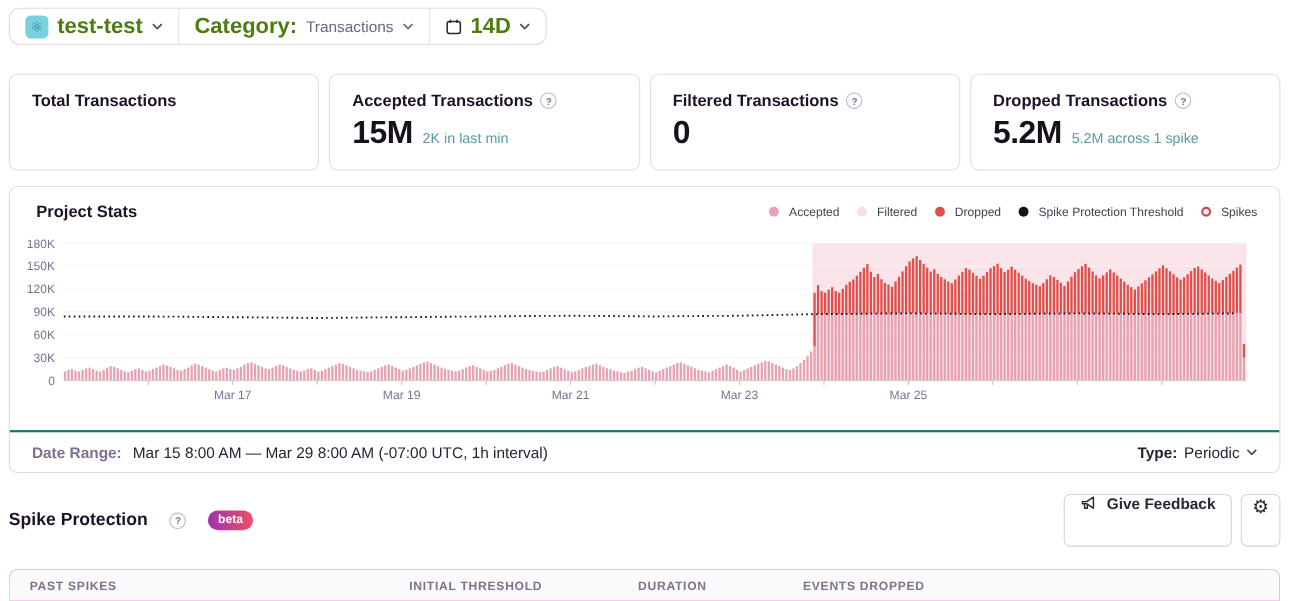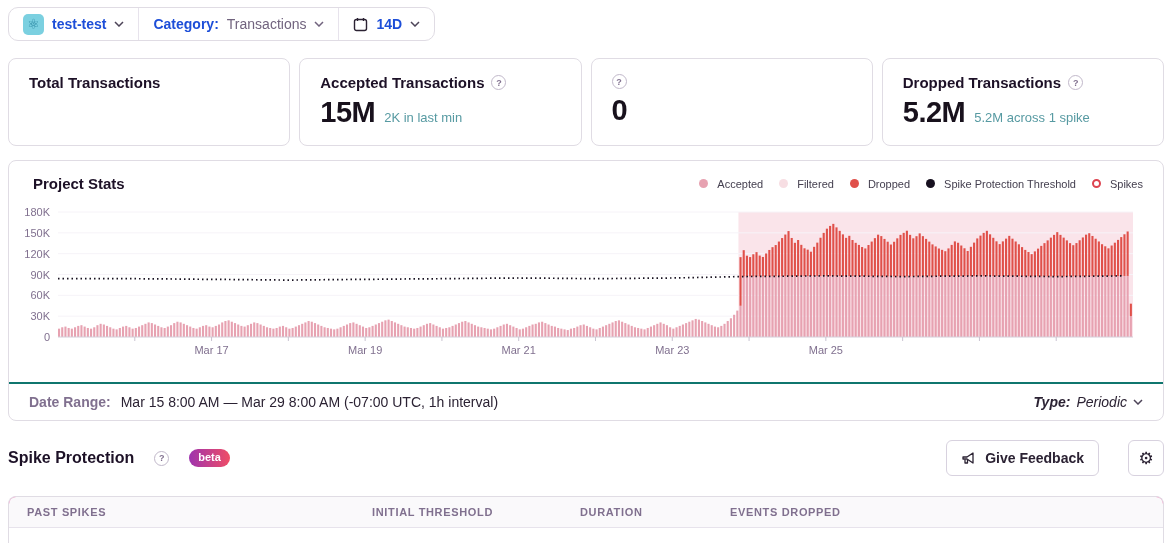"test-test" .tb-bold { color: #1d4ed8 -> #4d7c0f; font-size: 14px -> 20px }
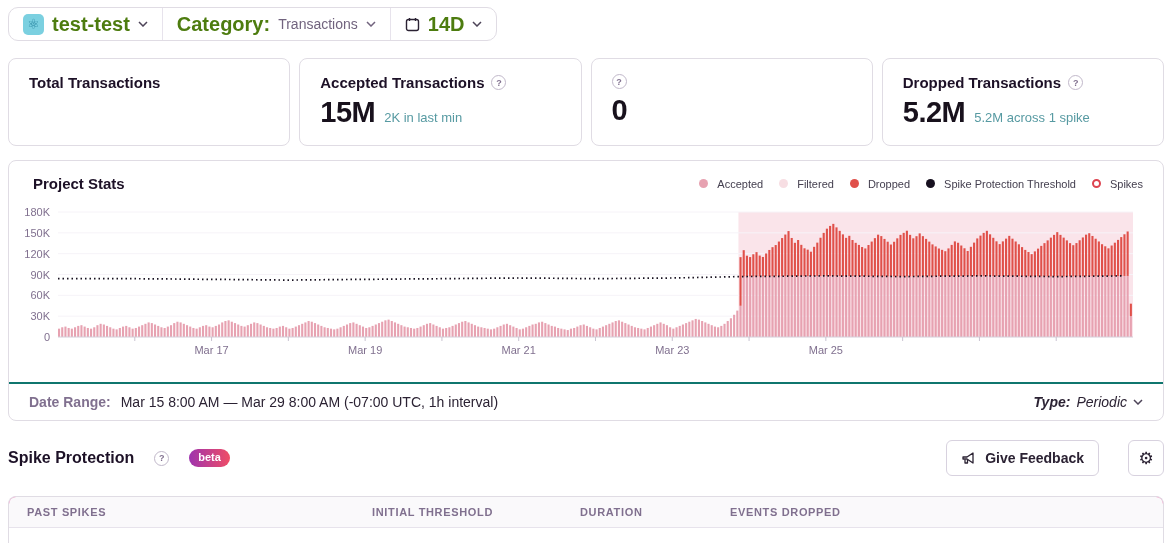"Total Transactions" .stats { margin: 17px 8px 0 8px -> 26px 8px 0 8px }
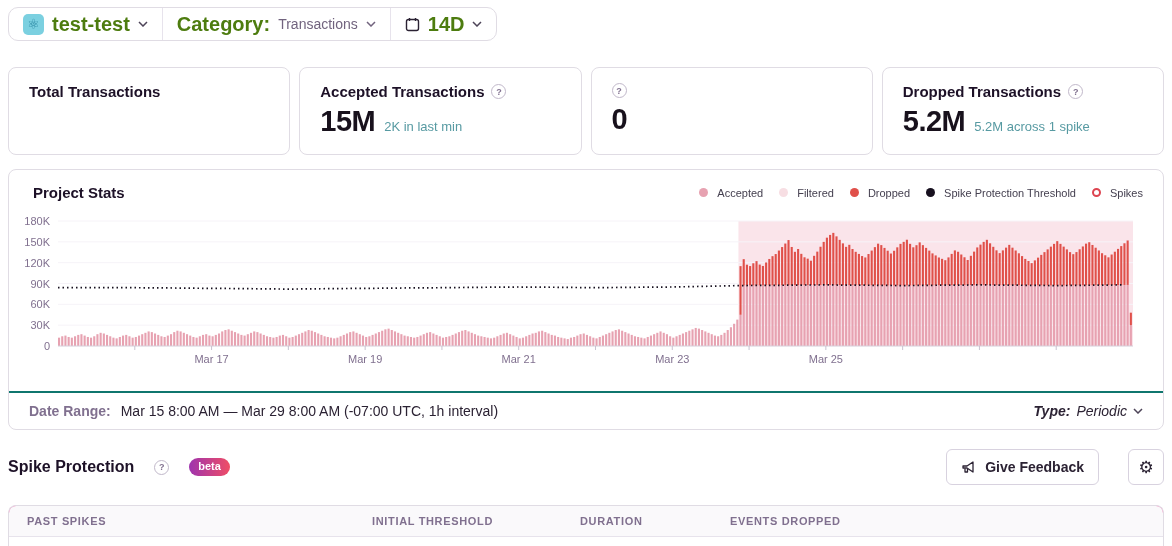"Filtered Transactions" span.stat-title { html: none -> <span>Filtered Transactions</span> }
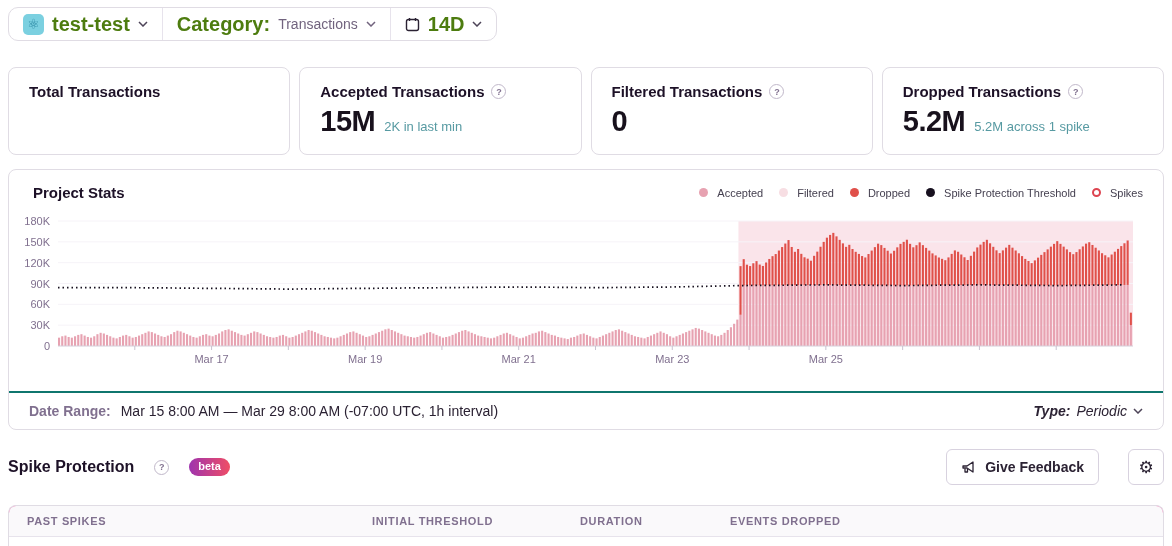"Type:" .foot-right { font-style: italic -> none }
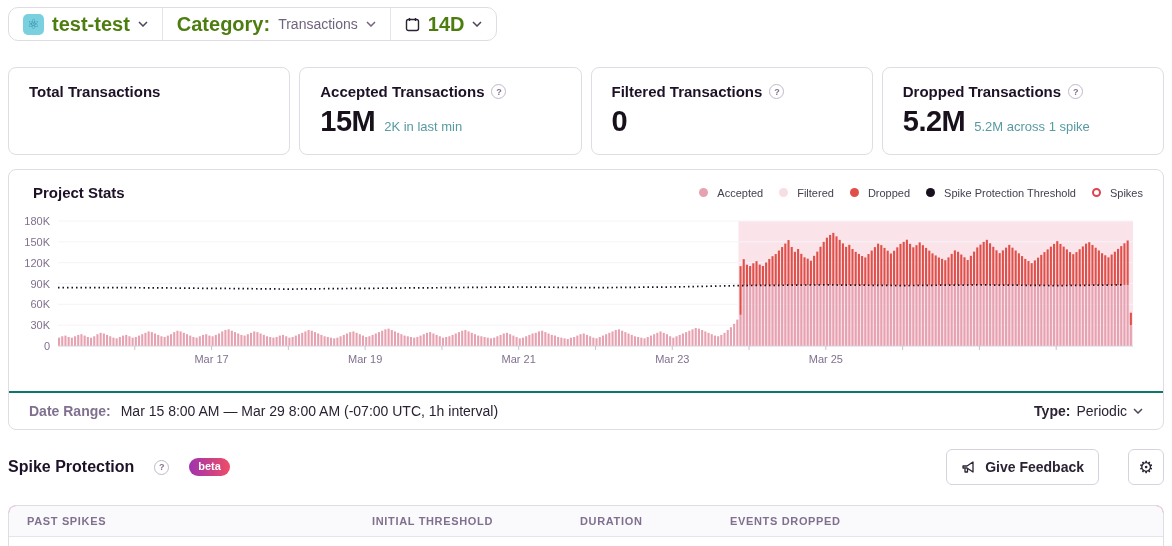"Give Feedback" .btn { align-items: center -> flex-start; height: 36px -> 48px; margin-left: 21px -> none }
